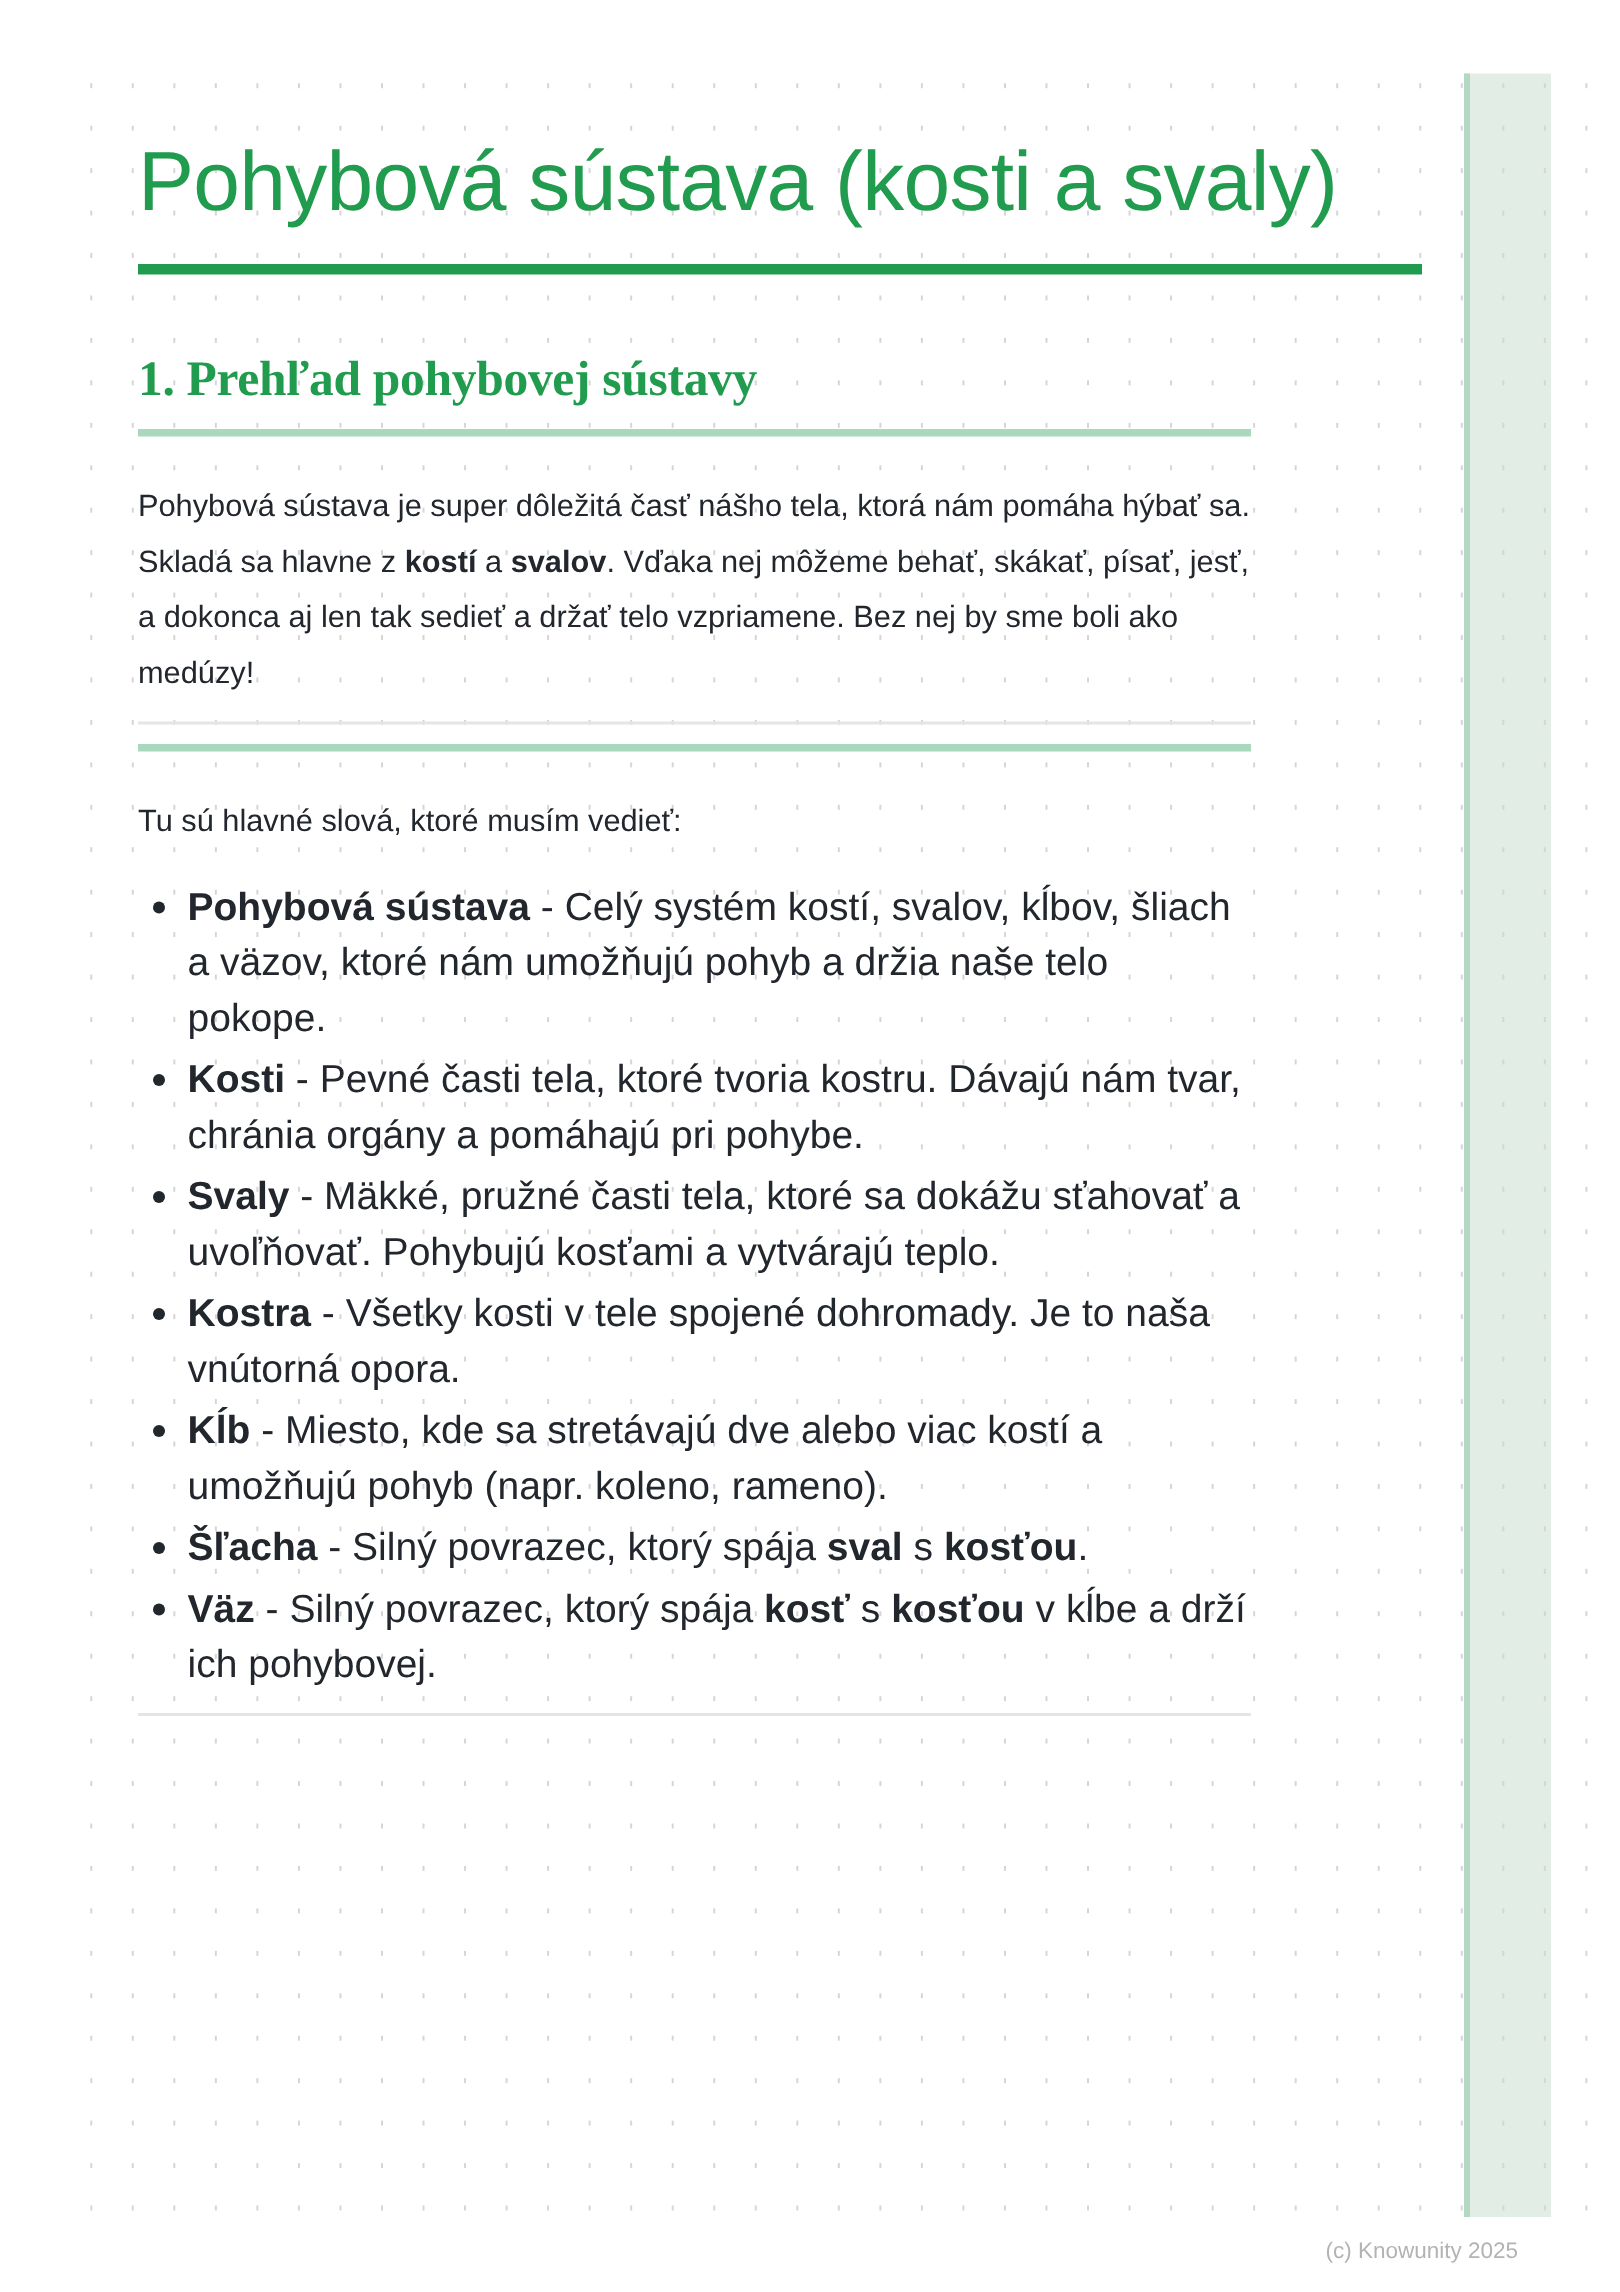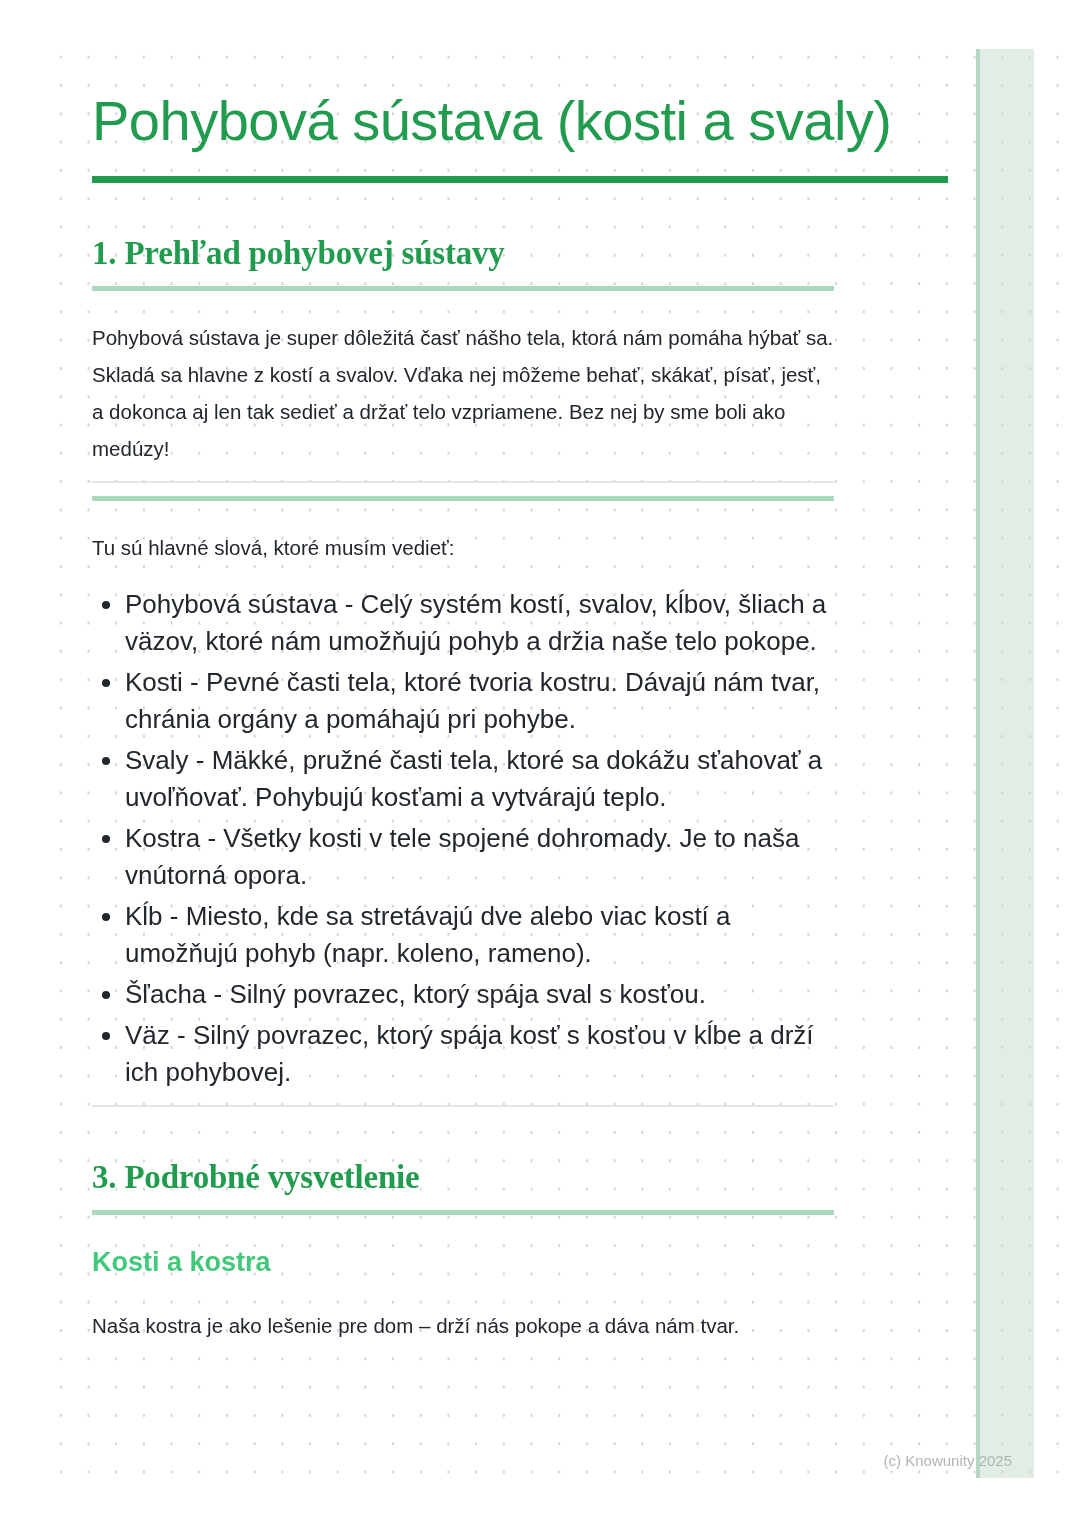"kostí" b { font-weight: 400 -> 700 }
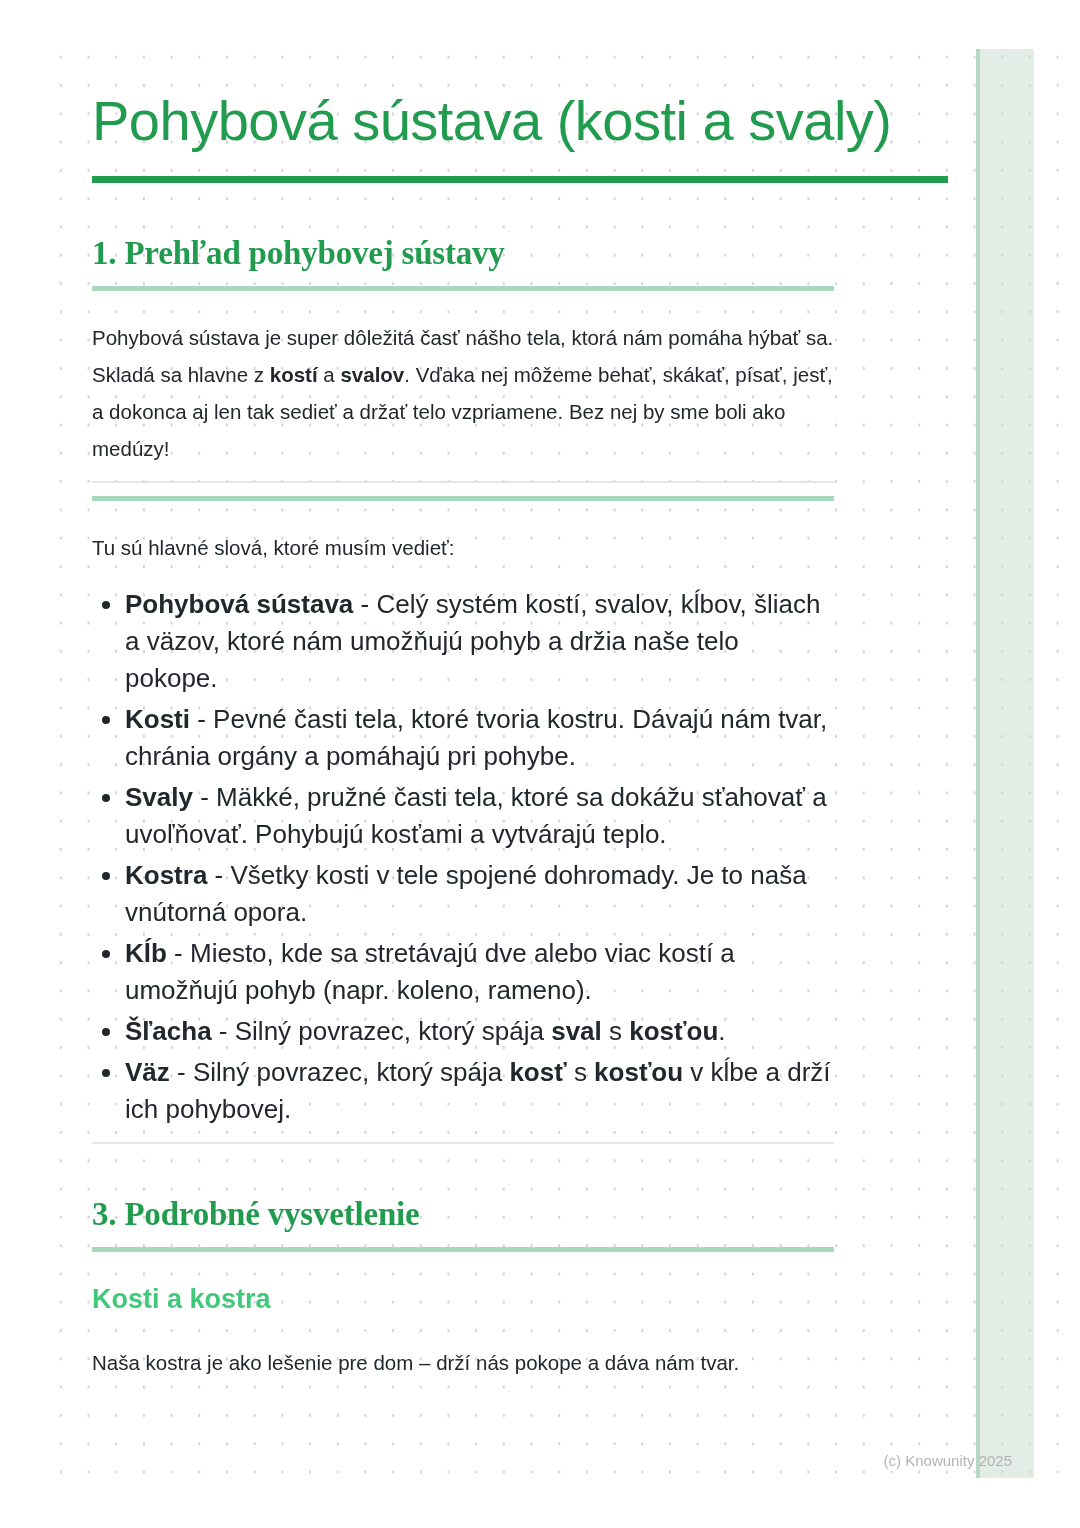"3. Podrobné vysvetlenie" section { html: <section> <h2>3. Podrobné vysvetlenie</h2> <div></div> <h3>Kosti a kostra</h3> <p><span>Naša kostra je ako lešenie pre dom – drží nás pokope a dáva nám tvar.</span></p> </section> -> none }
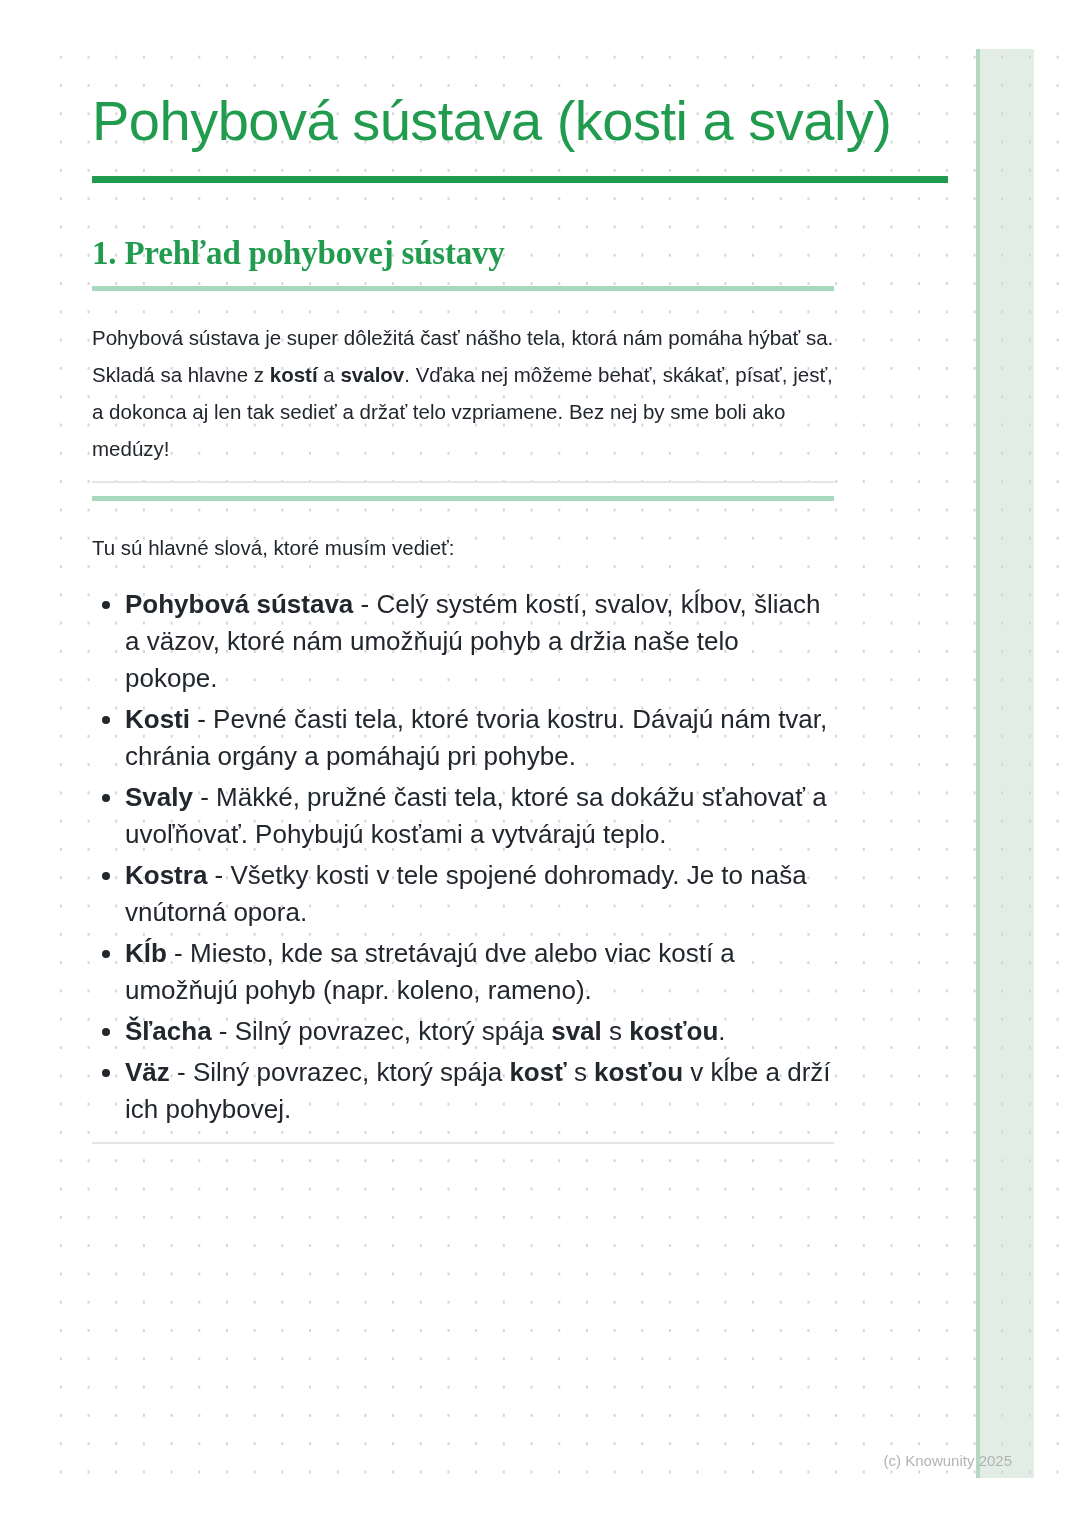"(c) Knowunity 2025" .footer { top: 1452px -> 1492px }
